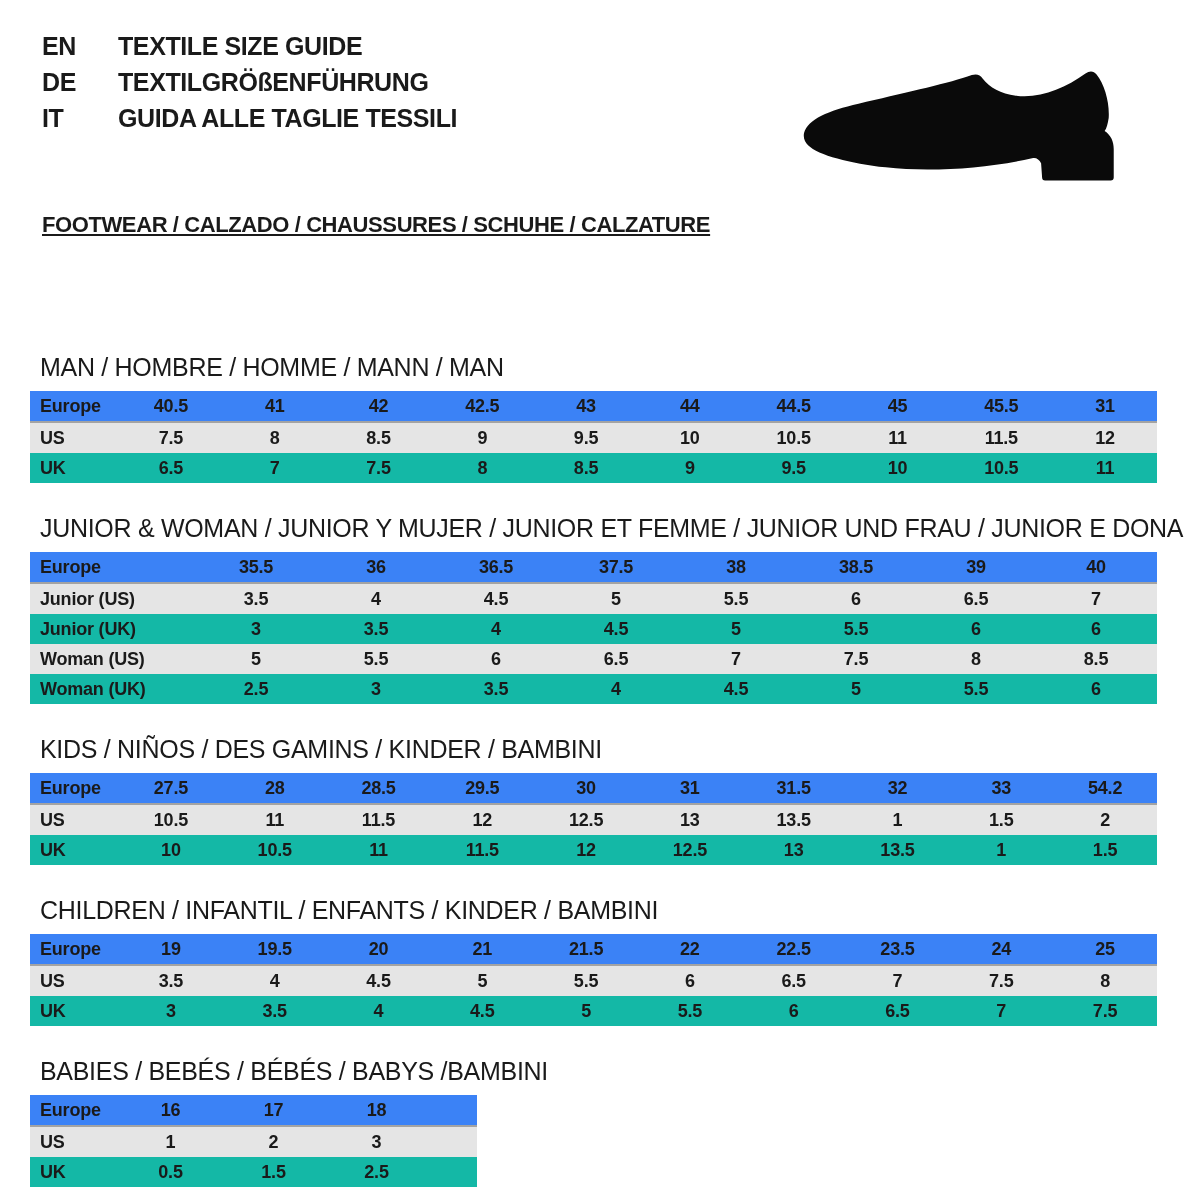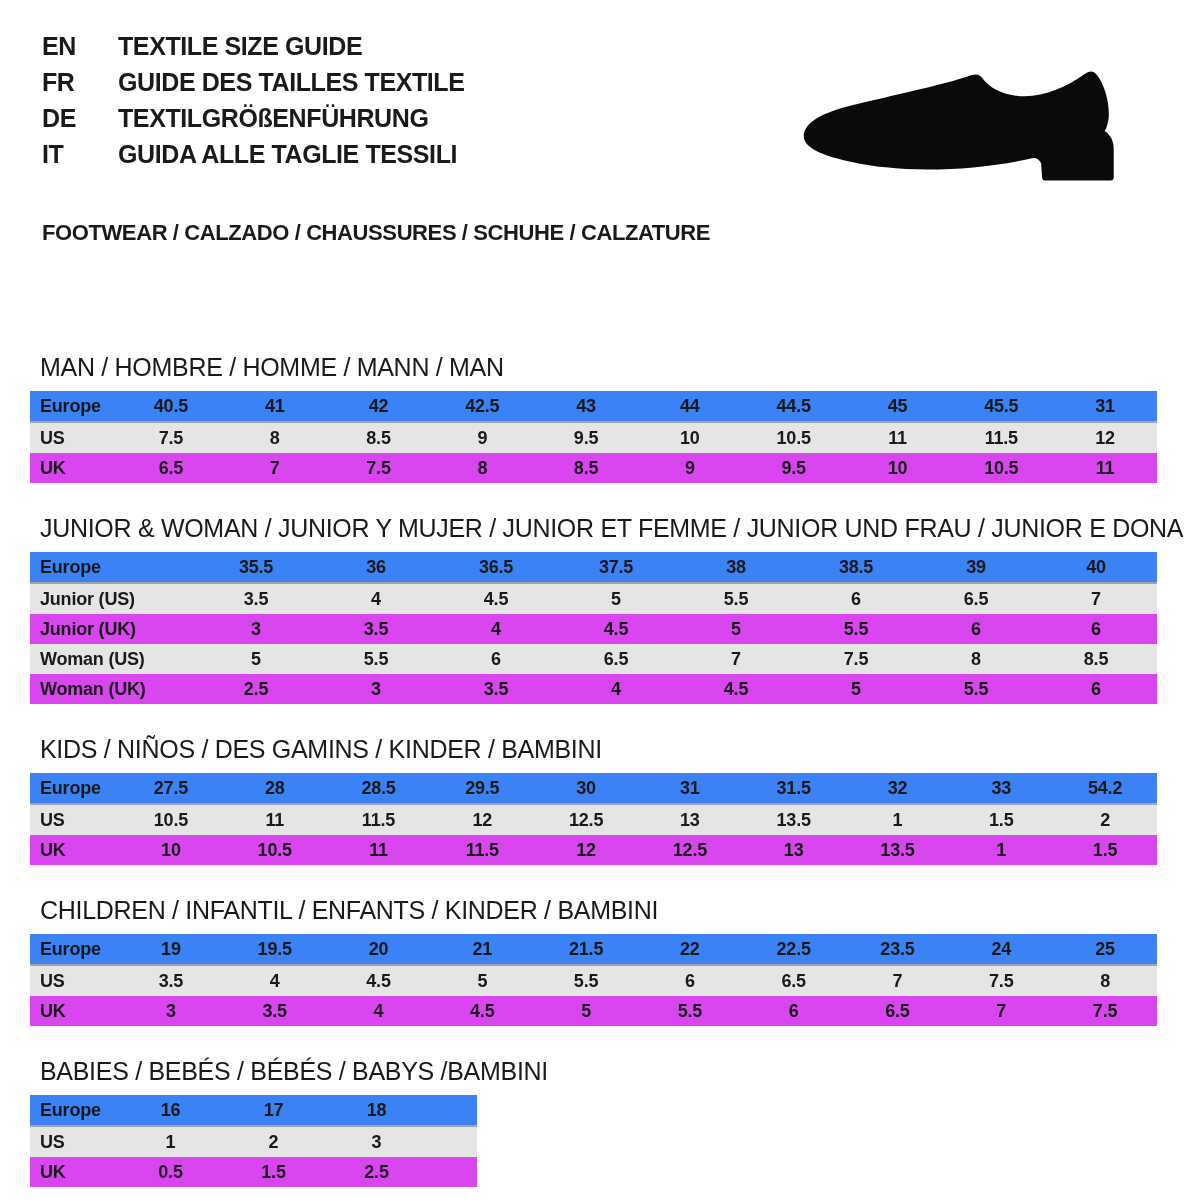"FR" div.lang-row { html: <div> <span>FR</span> <span>GUIDE DES TAILLES TEXTILE</span> </div> -> none }
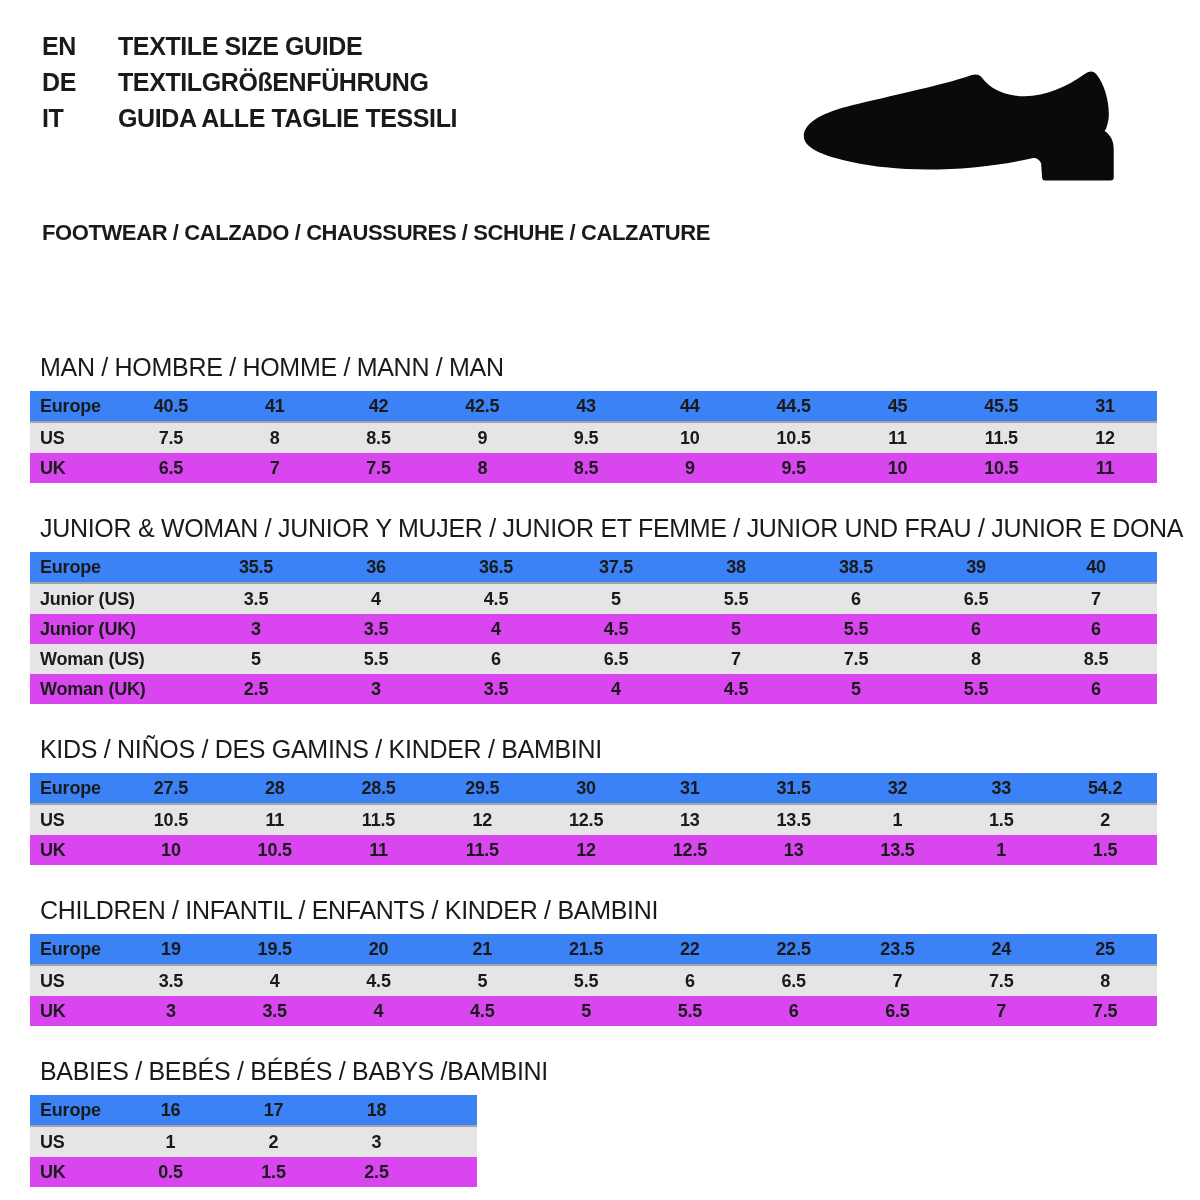"FOOTWEAR / CALZADO / CHAUSSURES" .category-line { text-decoration: none -> underline; top: 220px -> 212px }
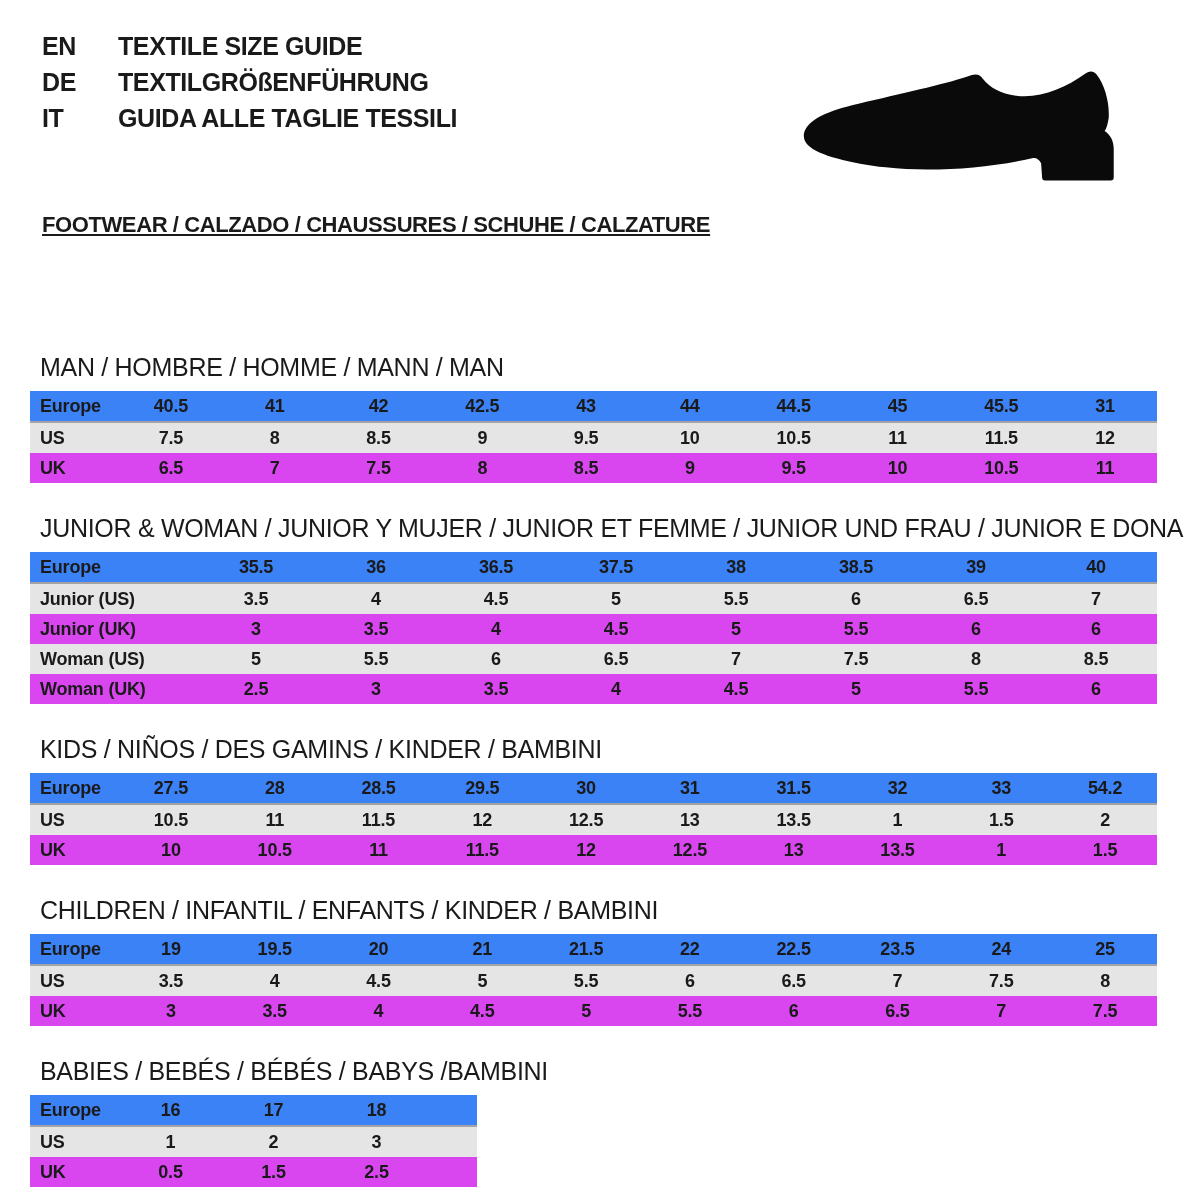"UK" .row.alt { background: #d946ef -> #14b8a6 }
